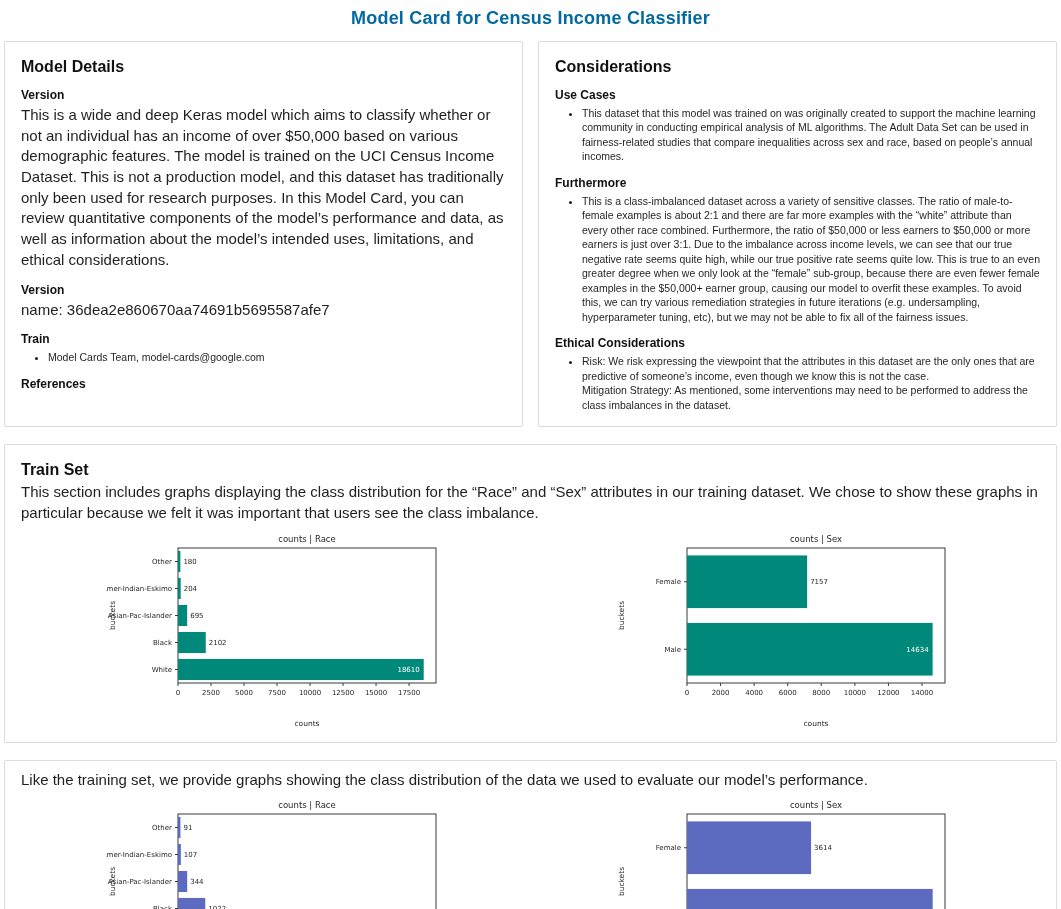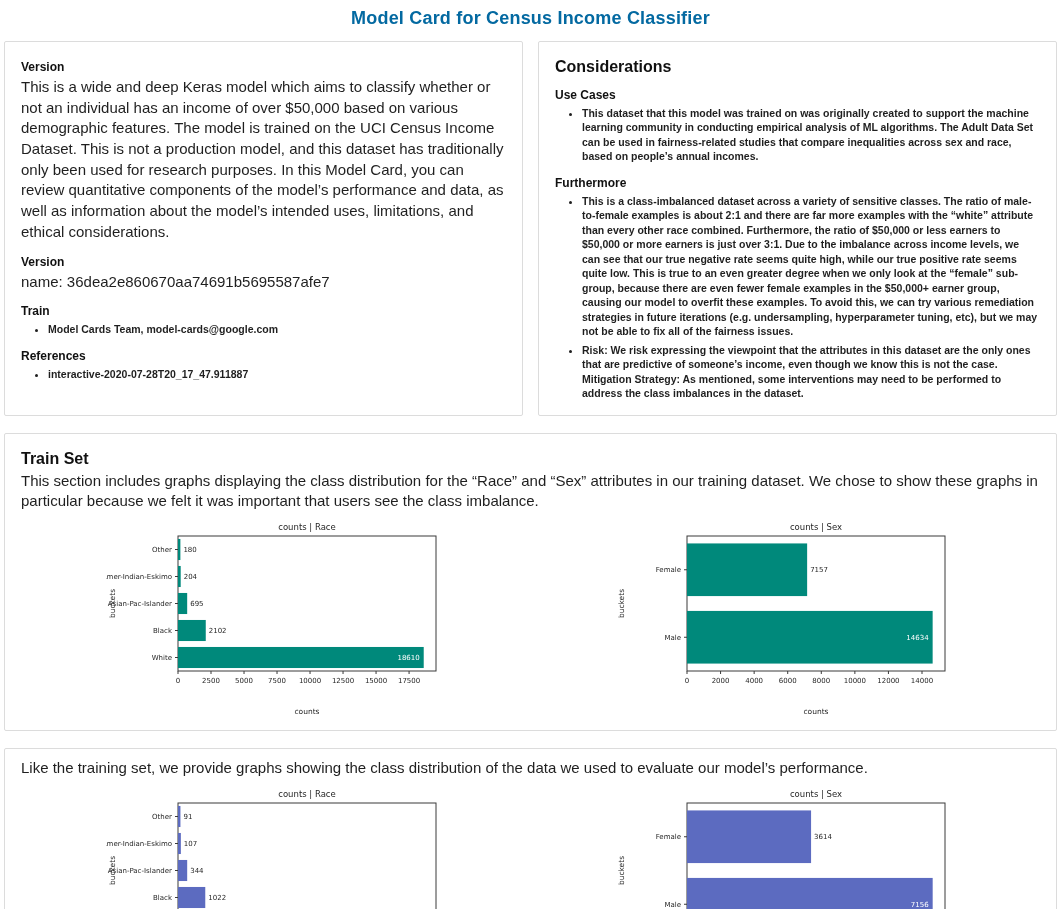"Model Details" h2 { html: none -> <h2>Model Details</h2> }
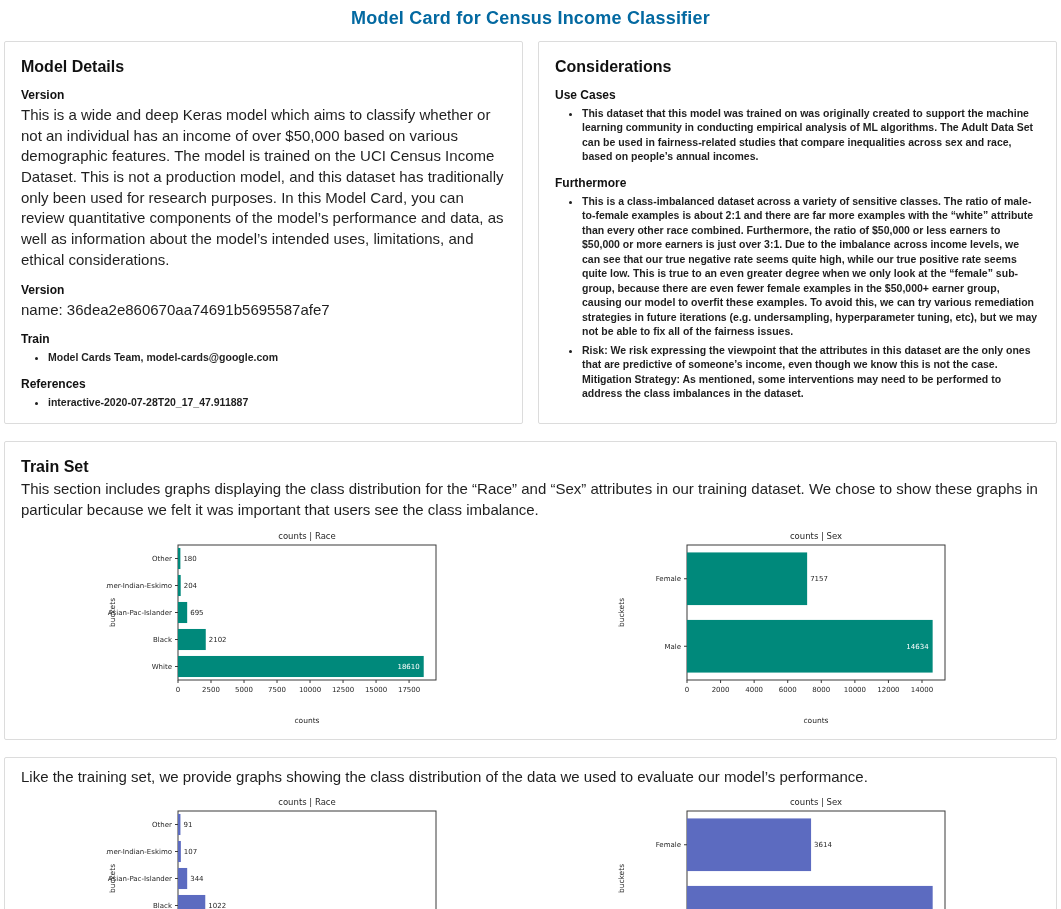"This dataset that this model" li { font-weight: bold -> none }
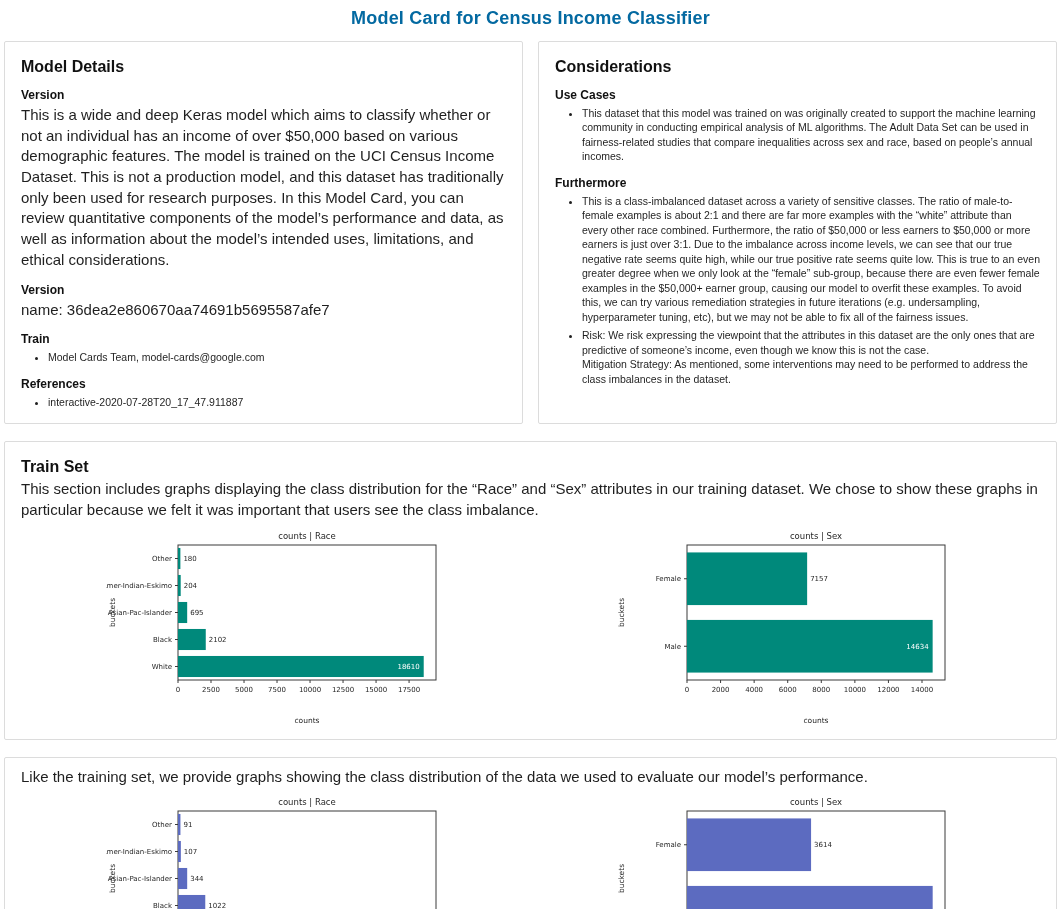"Ethical Considerations" h3 { html: none -> <h3>Ethical Considerations</h3> }
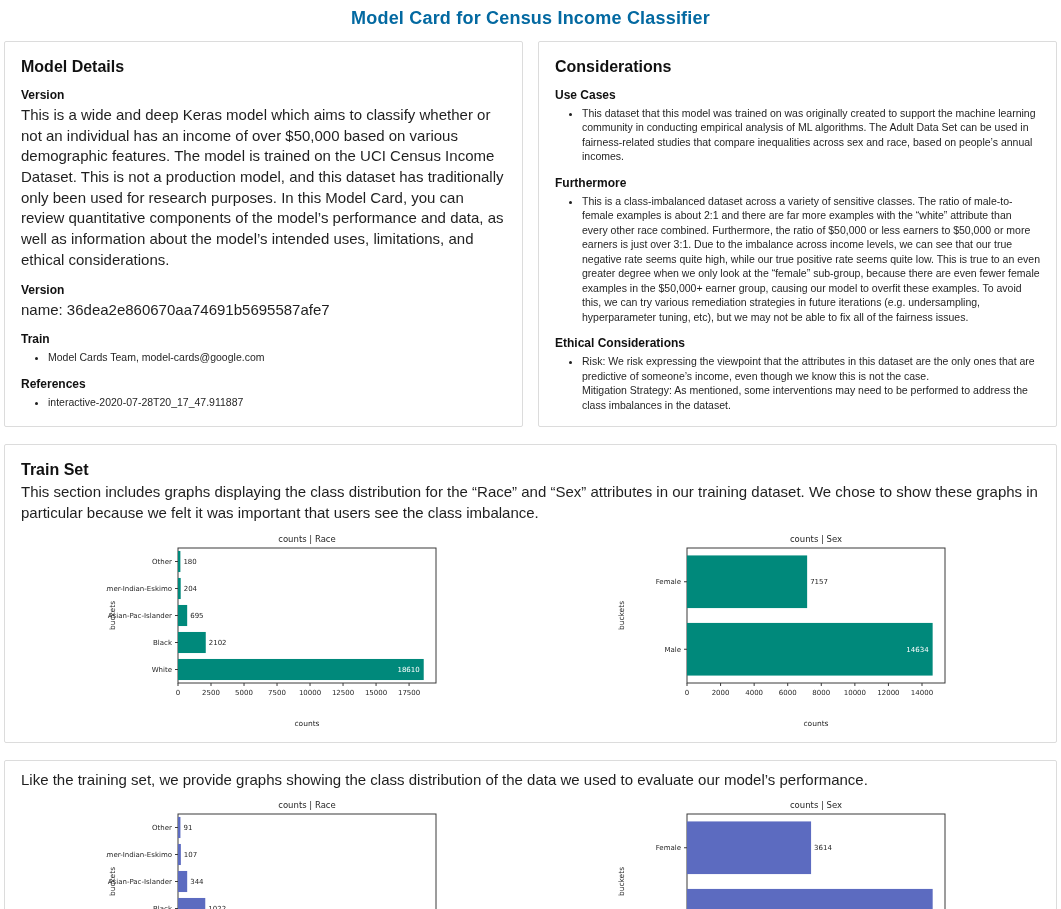"interactive-2020-07-28T20_17_47.911887" ul { html: <ul> <li>interactive-2020-07-28T20_17_47.911887</li> </ul> -> none }
